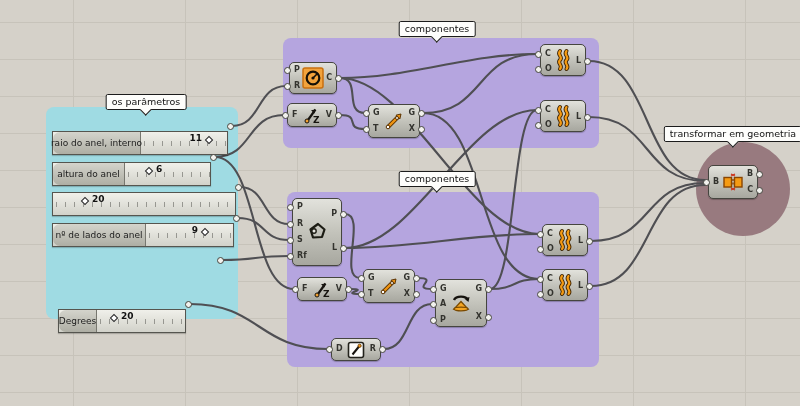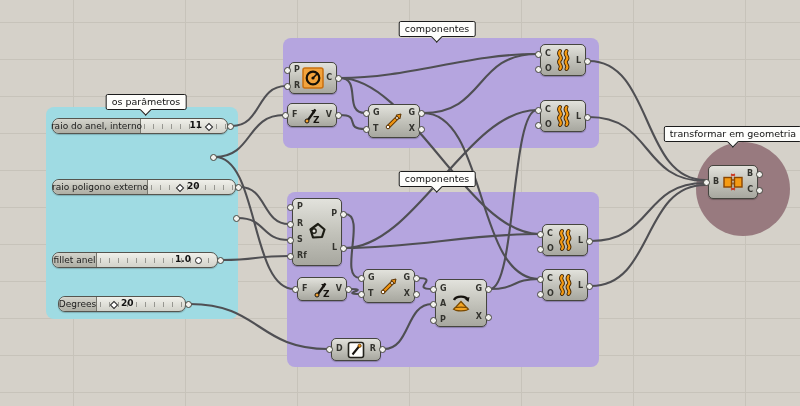"raio do anel, interno" .slider { border-radius: 7px -> 0; height: 16px -> 24px; margin-top: none -> 13px }
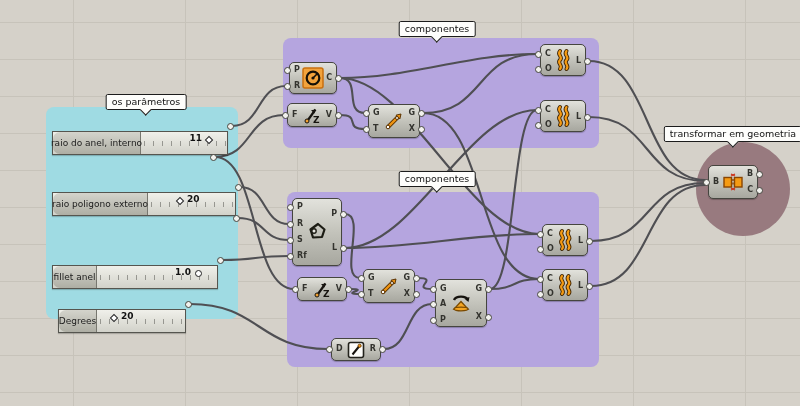"altura do anel" div.slider { html: none -> <div> <div>altura do anel</div> <div> <span>6</span> <span></span> </div> </div> }
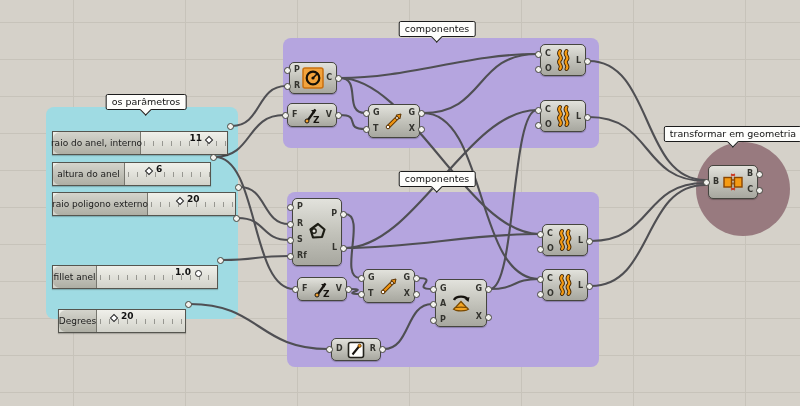"raio poligono externo" div.slabel { html: <div>raio poligono externo</div> -> none }
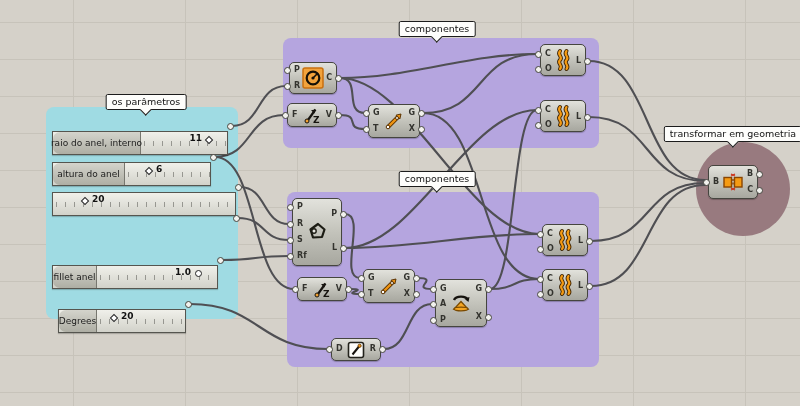"nº de lados do anel" div.slider { html: none -> <div> <div>nº de lados do anel</div> <div> <span>9</span> <span></span> </div> </div> }
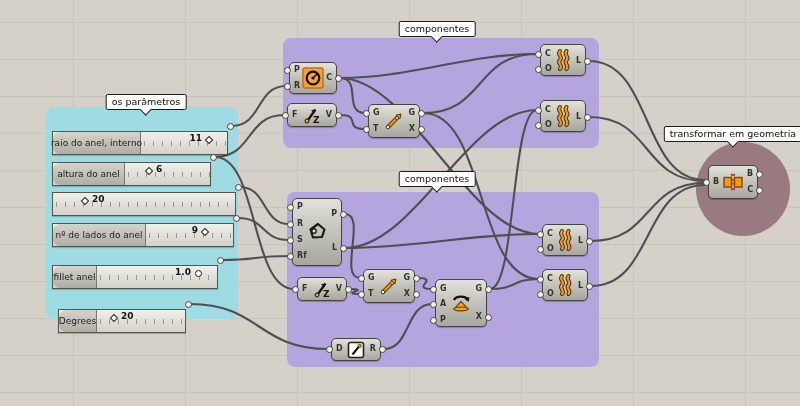"fillet anel" div.slider { html: <div> <div>fillet anel</div> <div> <span>1.0</span> <span></span> </div> </div> -> none }
